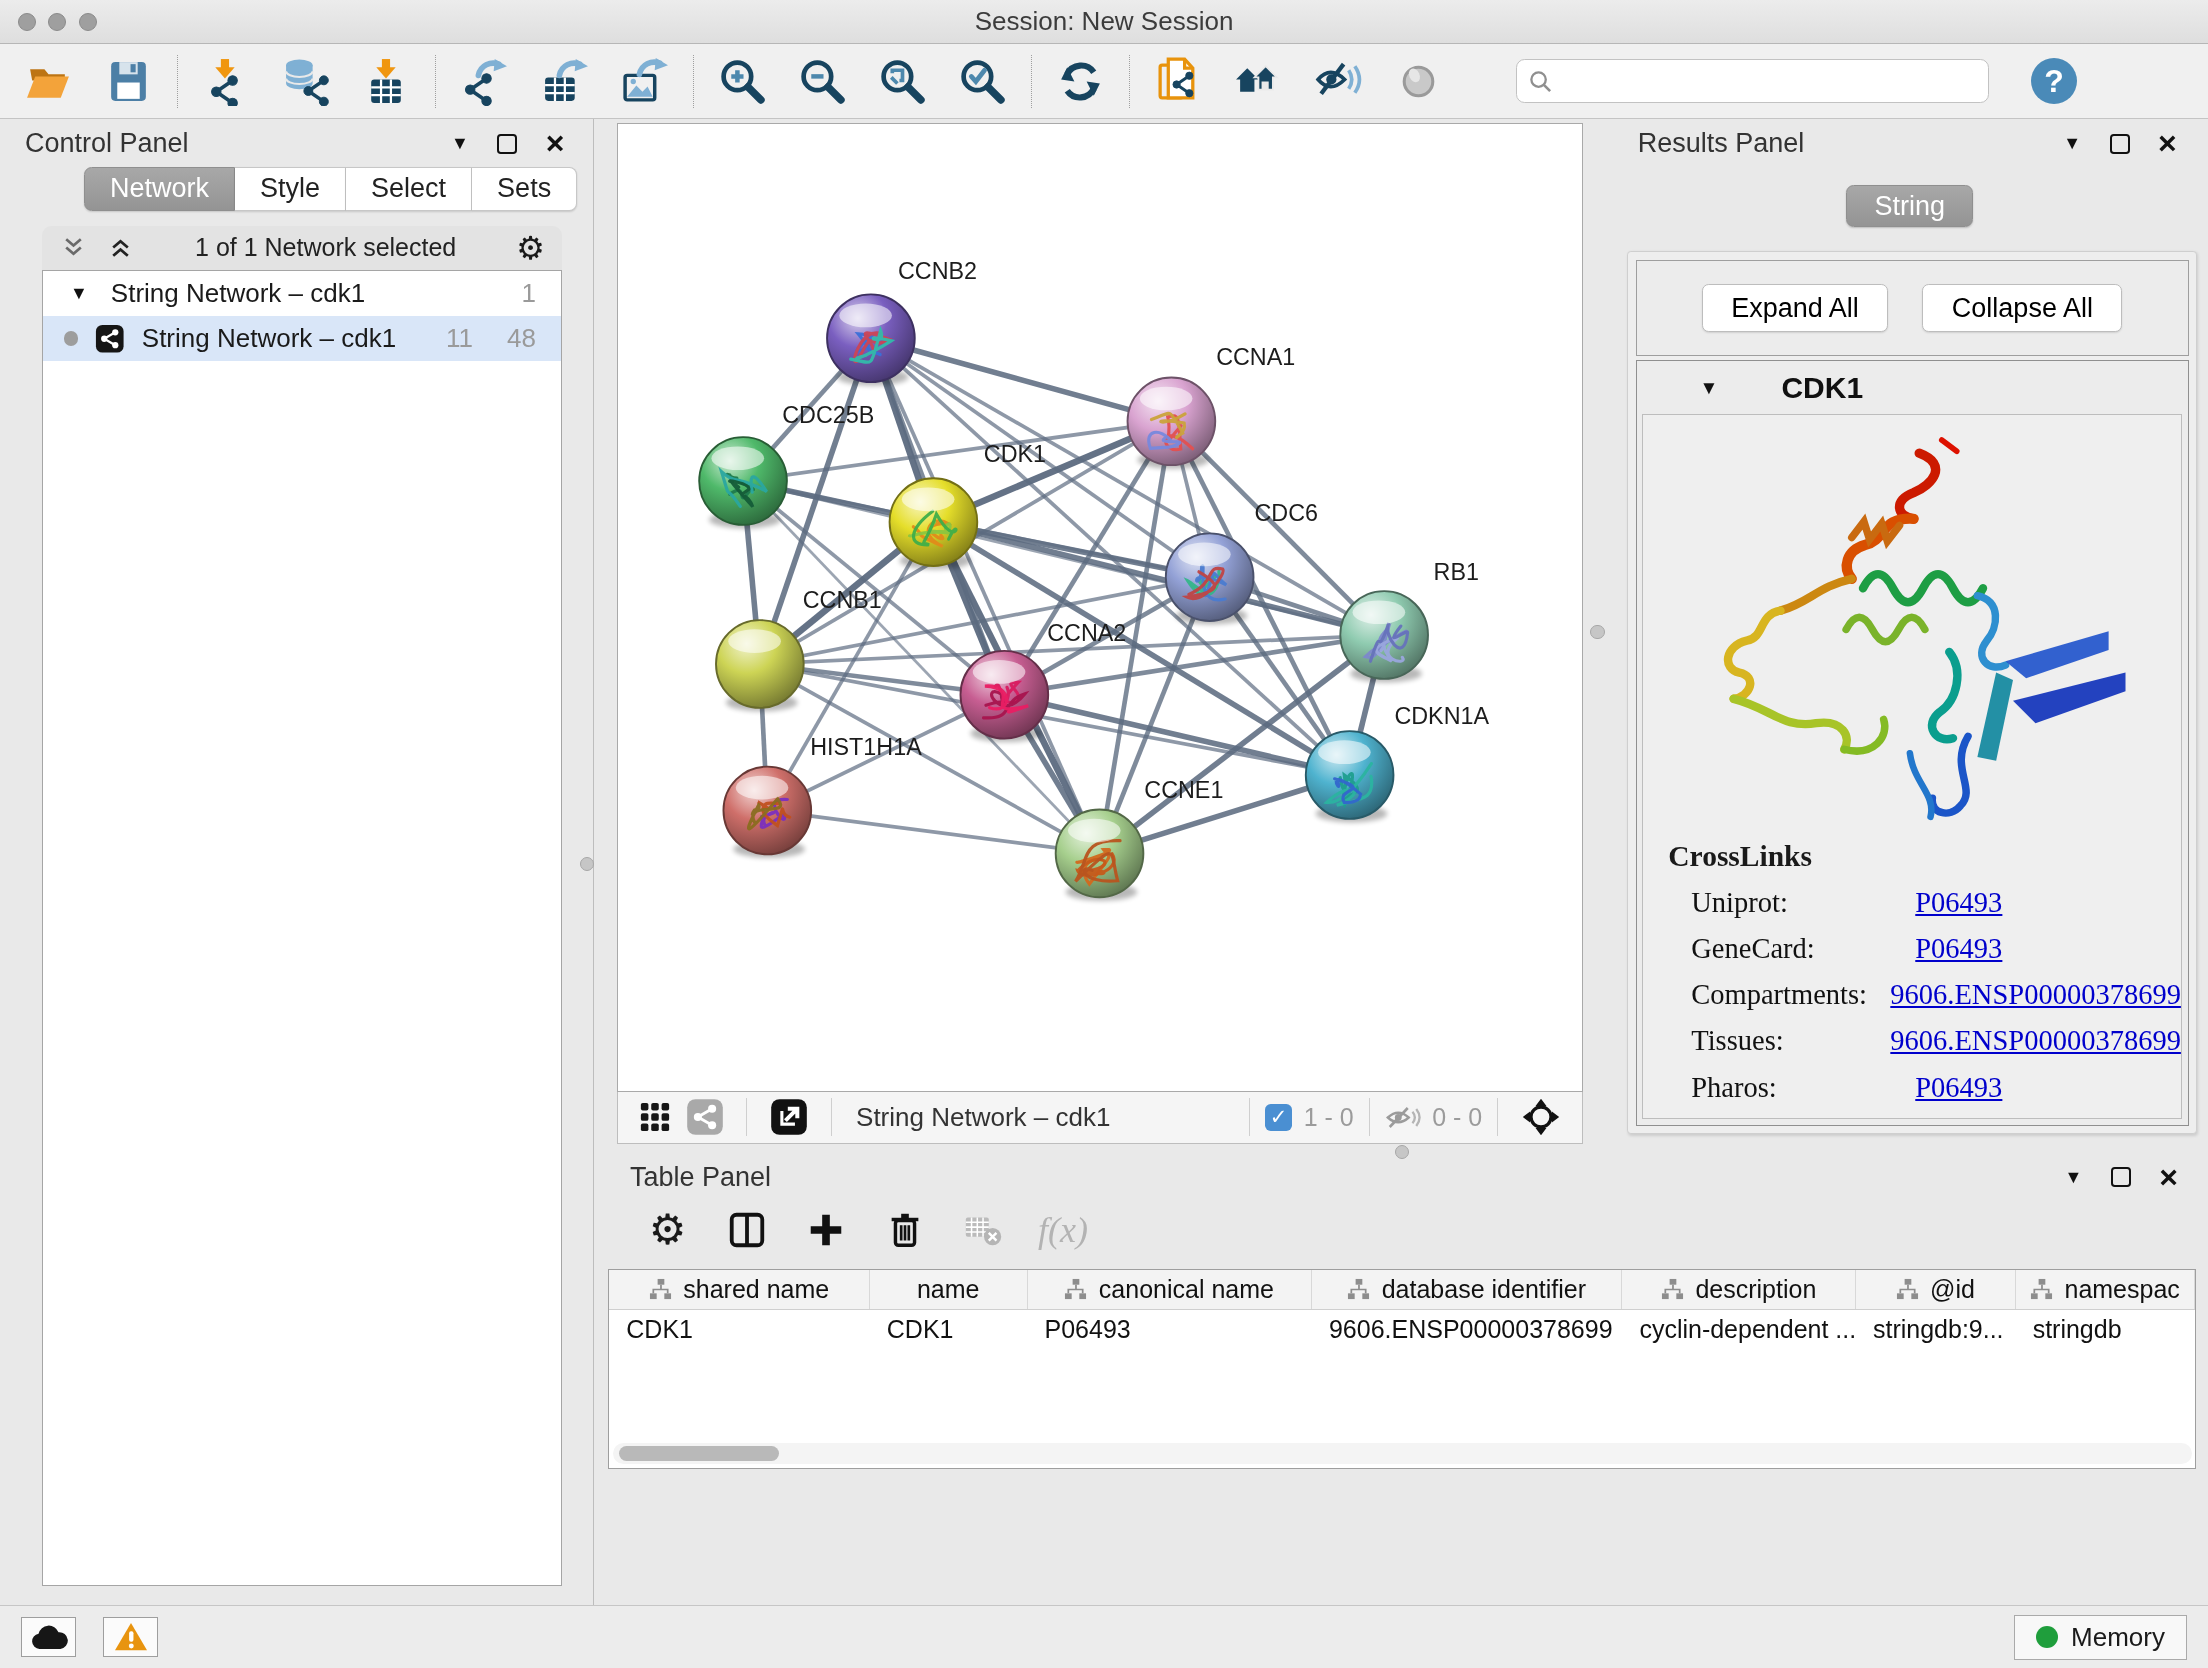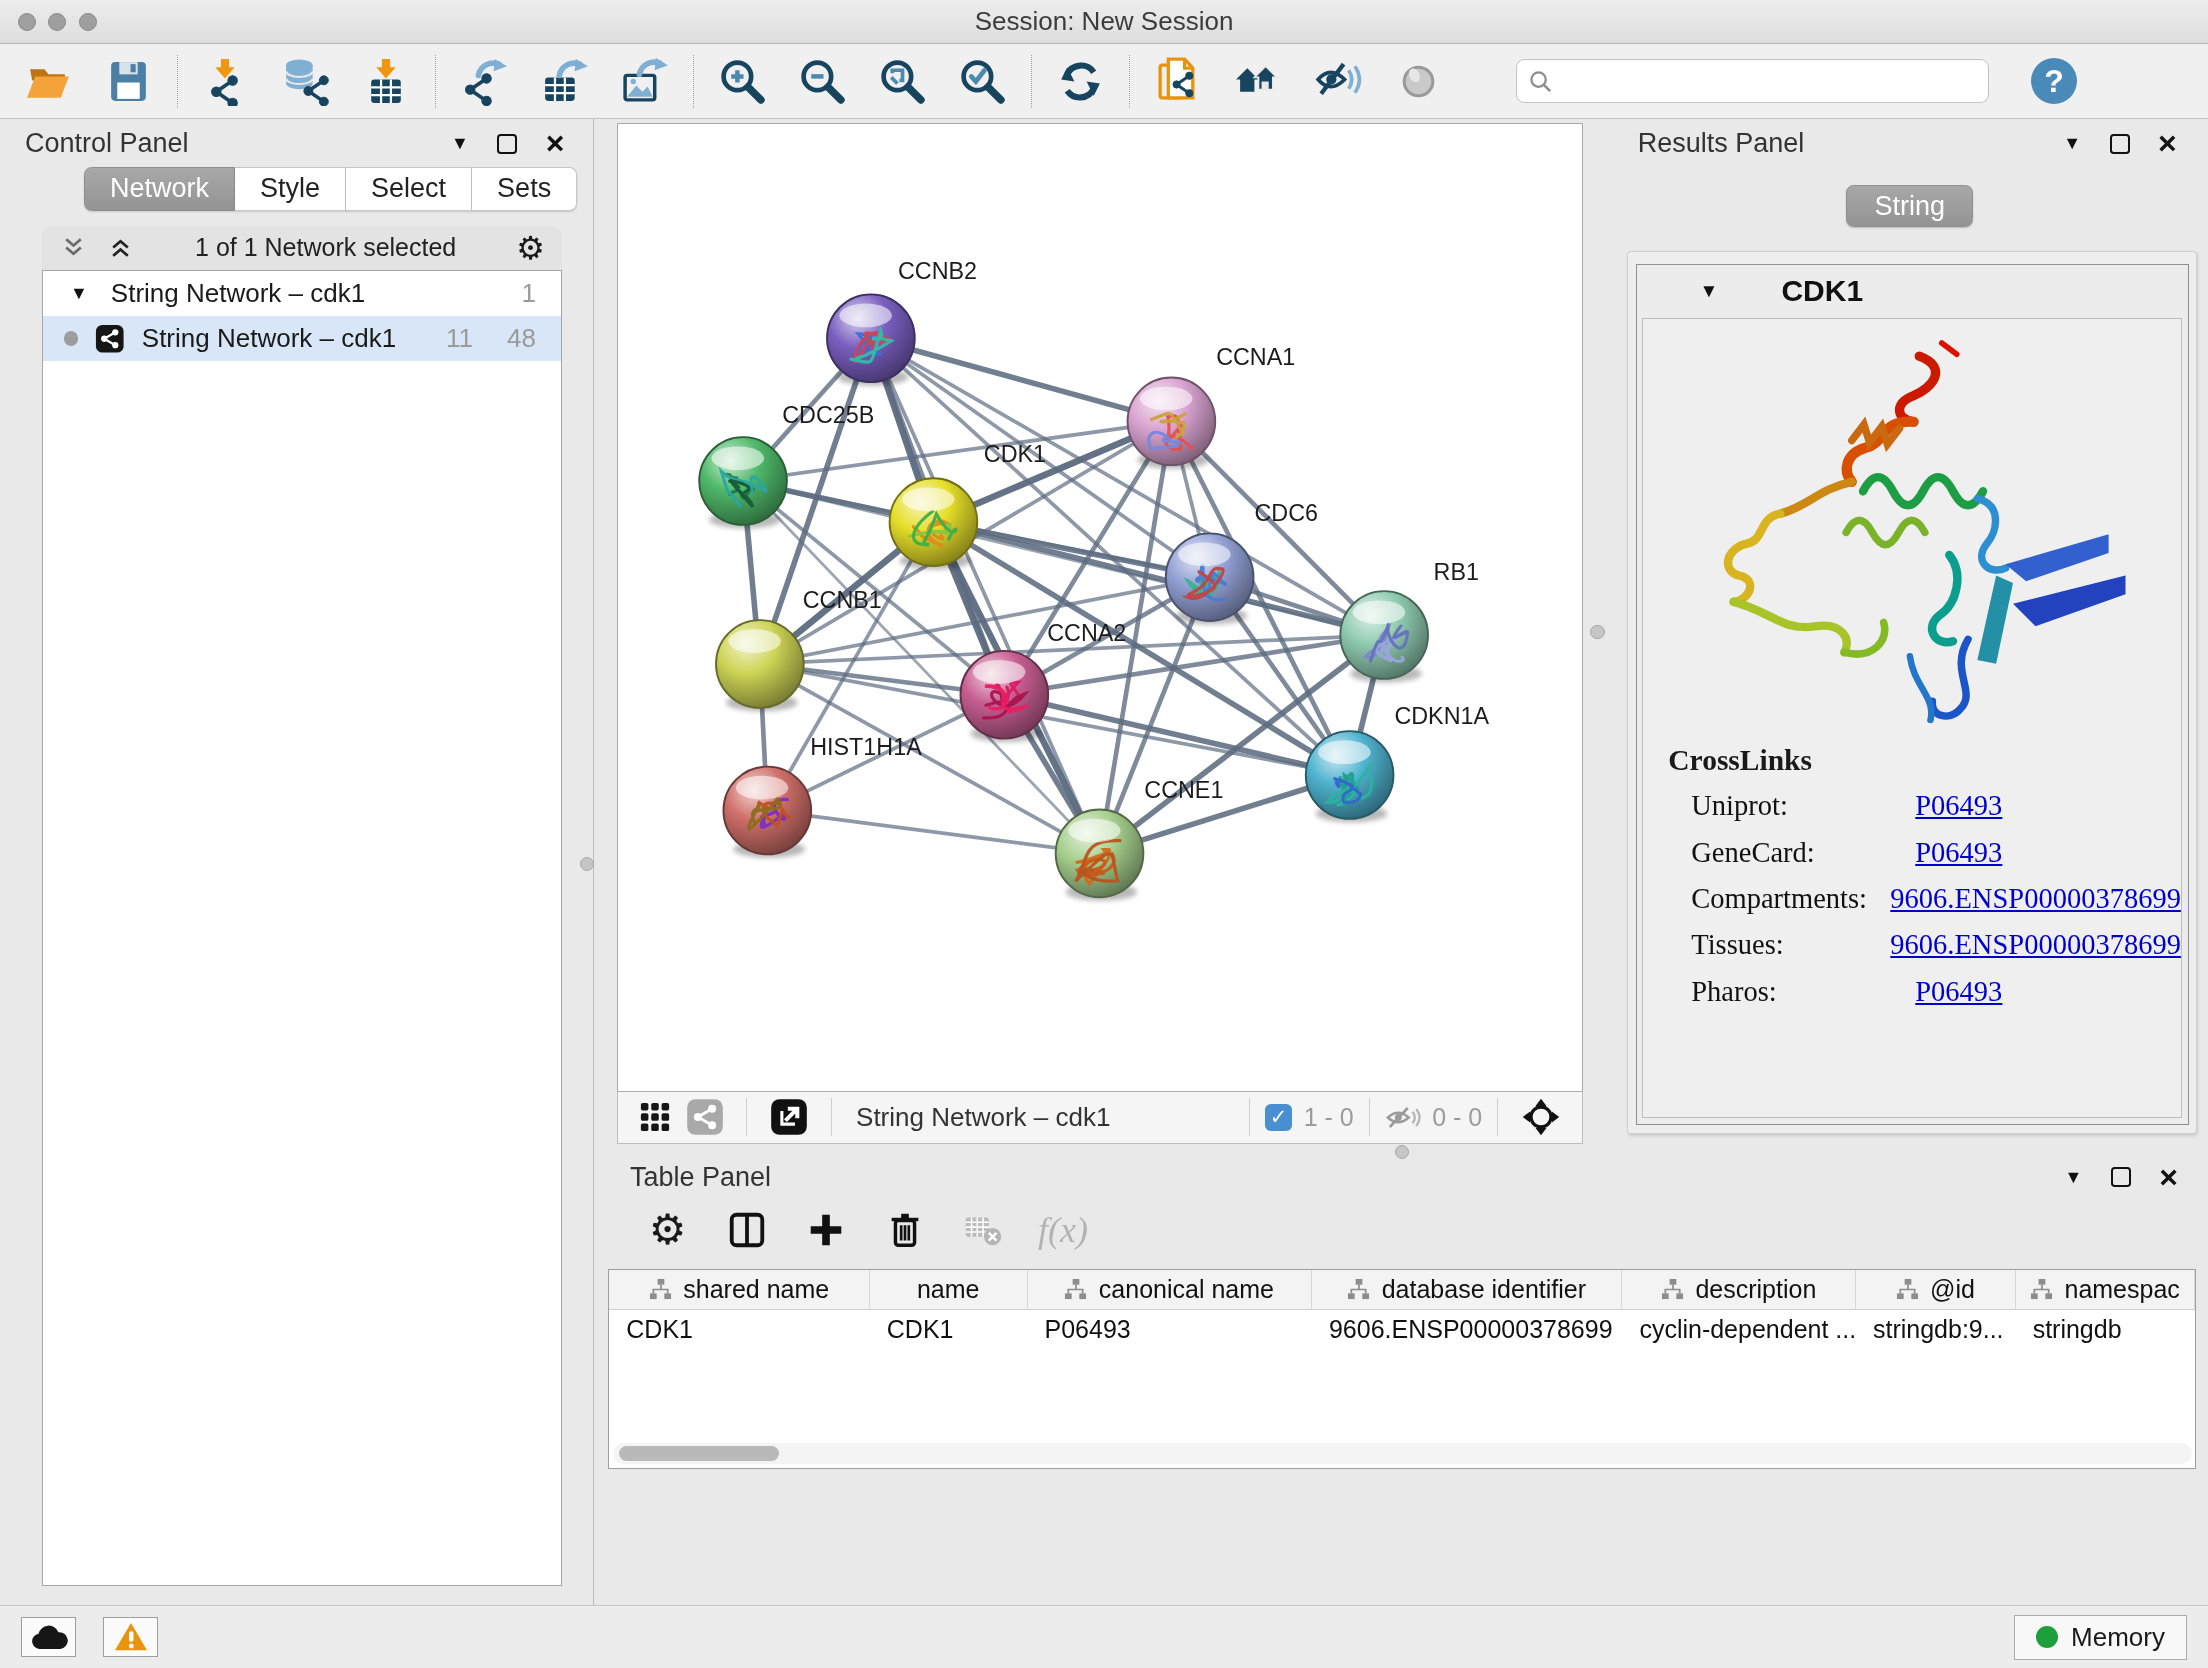"Expand All" div.rp-btnbox { html: none -> <div> <button>Expand All</button> <button>Collapse All</button> </div> }
